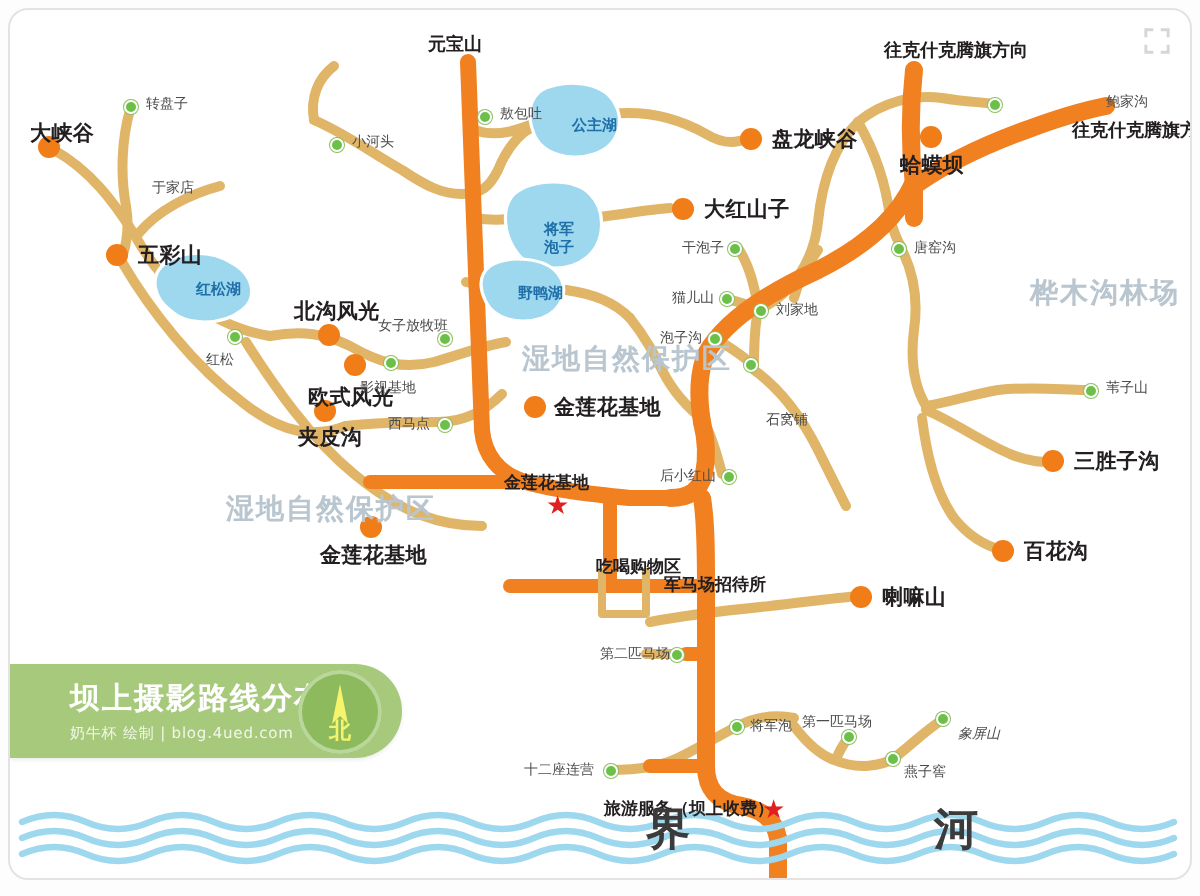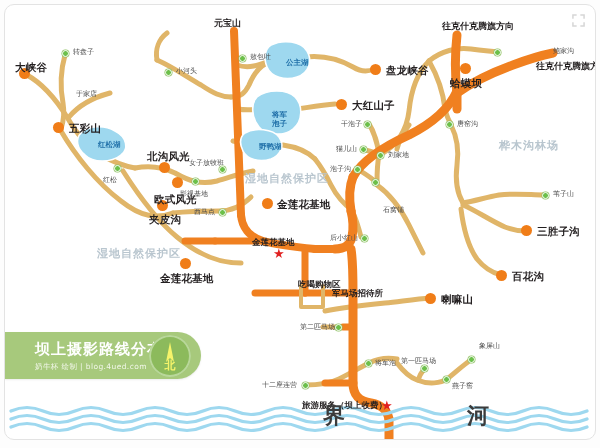"桦木沟林场" .lbl-area { font-size: 11px -> 14px; margin-left: none -> 16px }
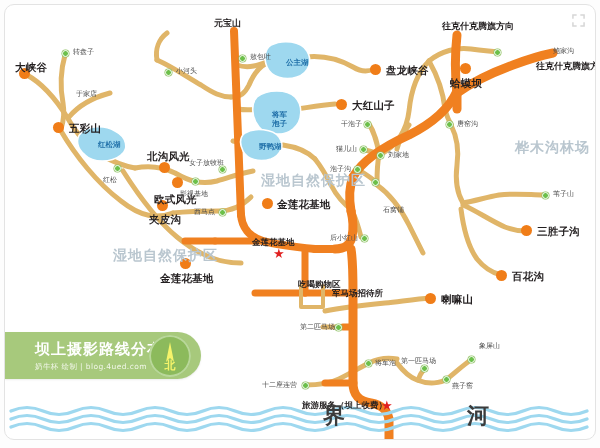"象屏山" div.lbl { font-style: none -> italic; top: 338px -> 359px }
